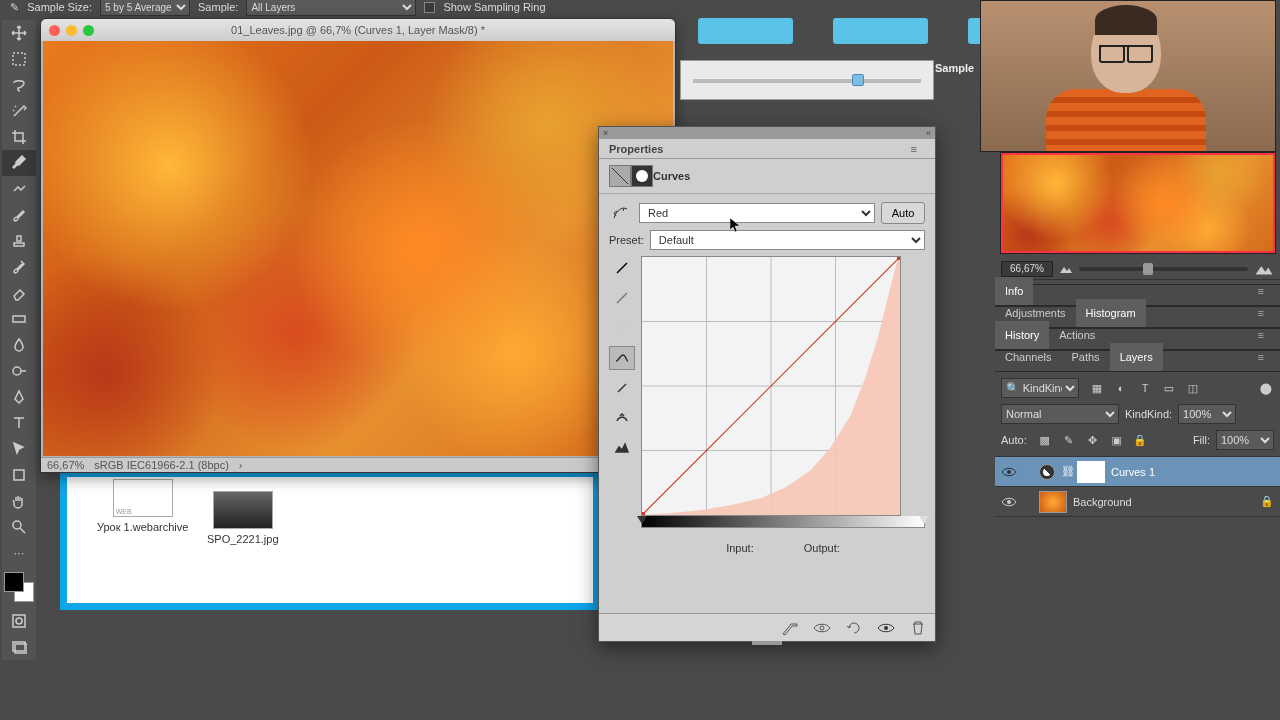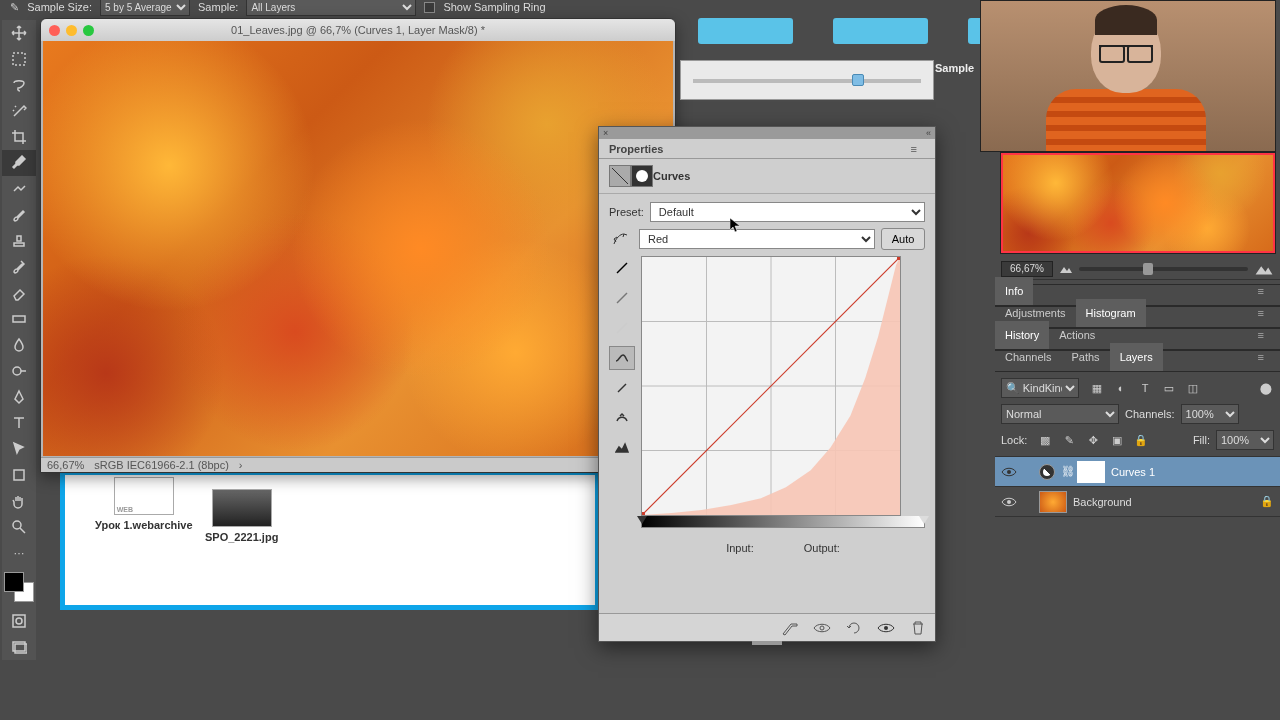"Preset:" div.row { order: before "Red" -> after "Red" }
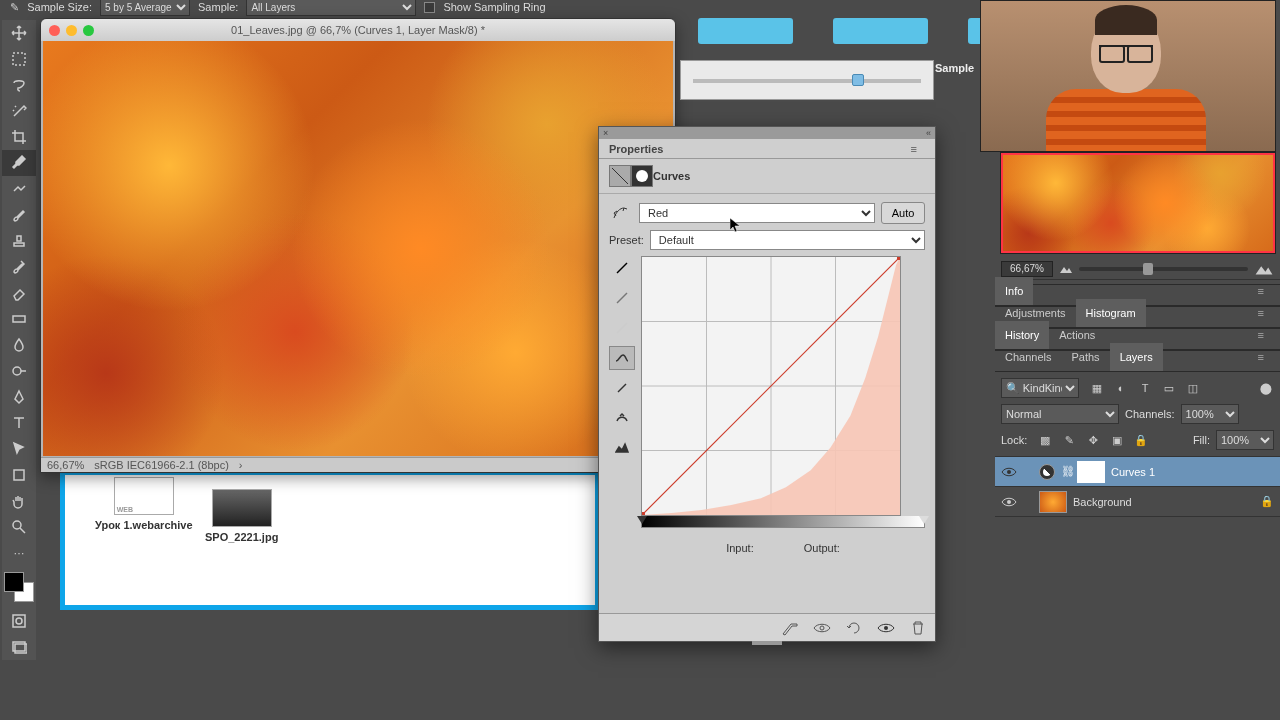"Channels:" span { text: Channels -> KindKind }
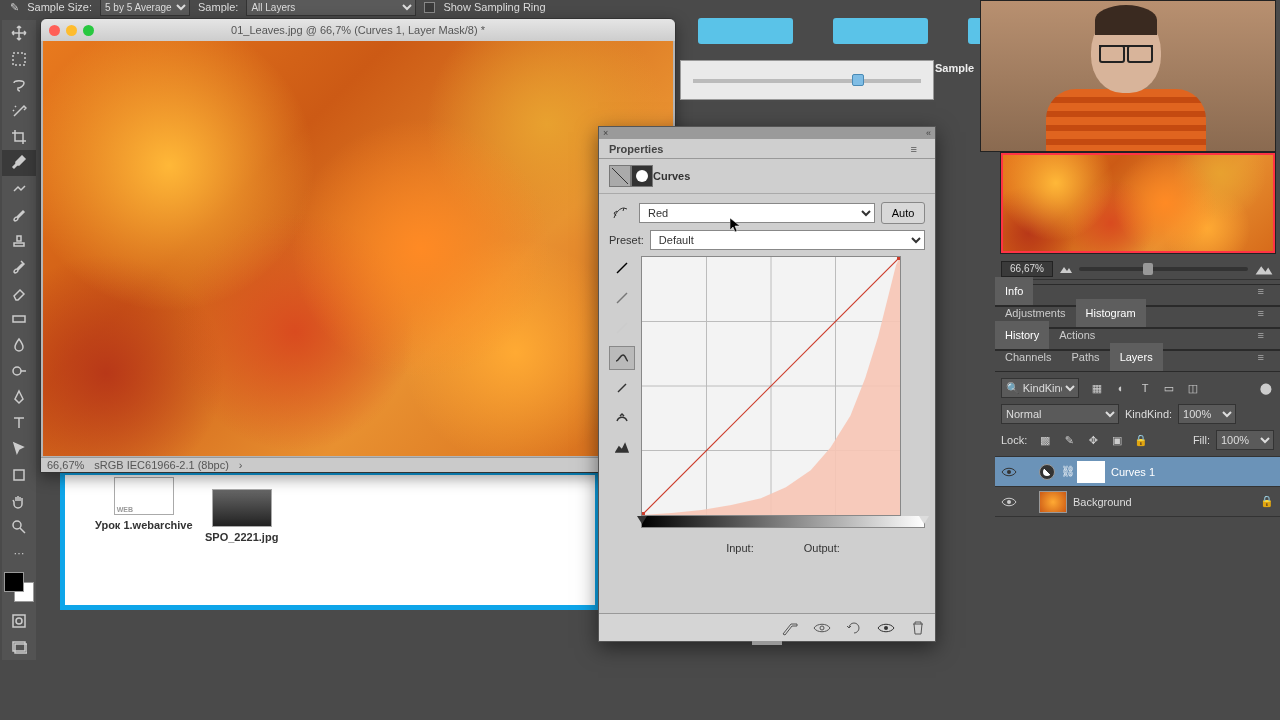"Lock:" span { text: Lock -> Auto }
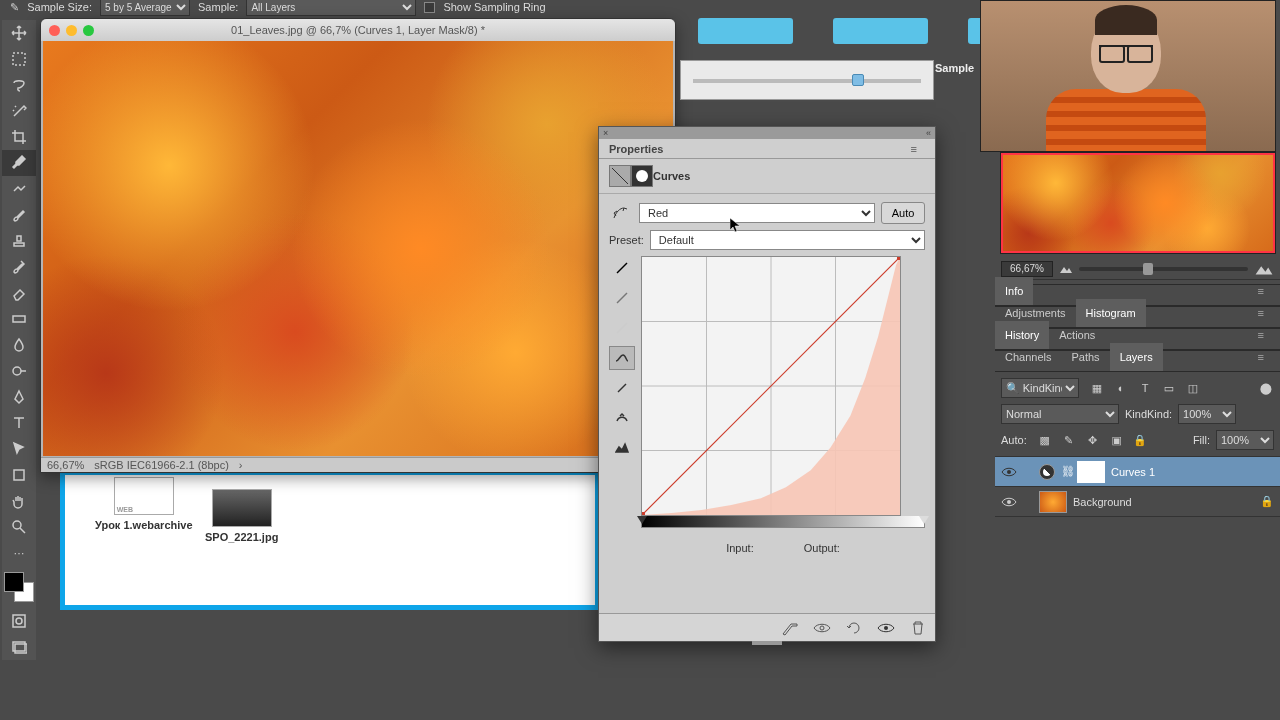"Урок 1.webarchive" .finder { border: 5px solid #0ea5e9 -> 7px solid #0ea5e9; font-weight: bold -> none }
